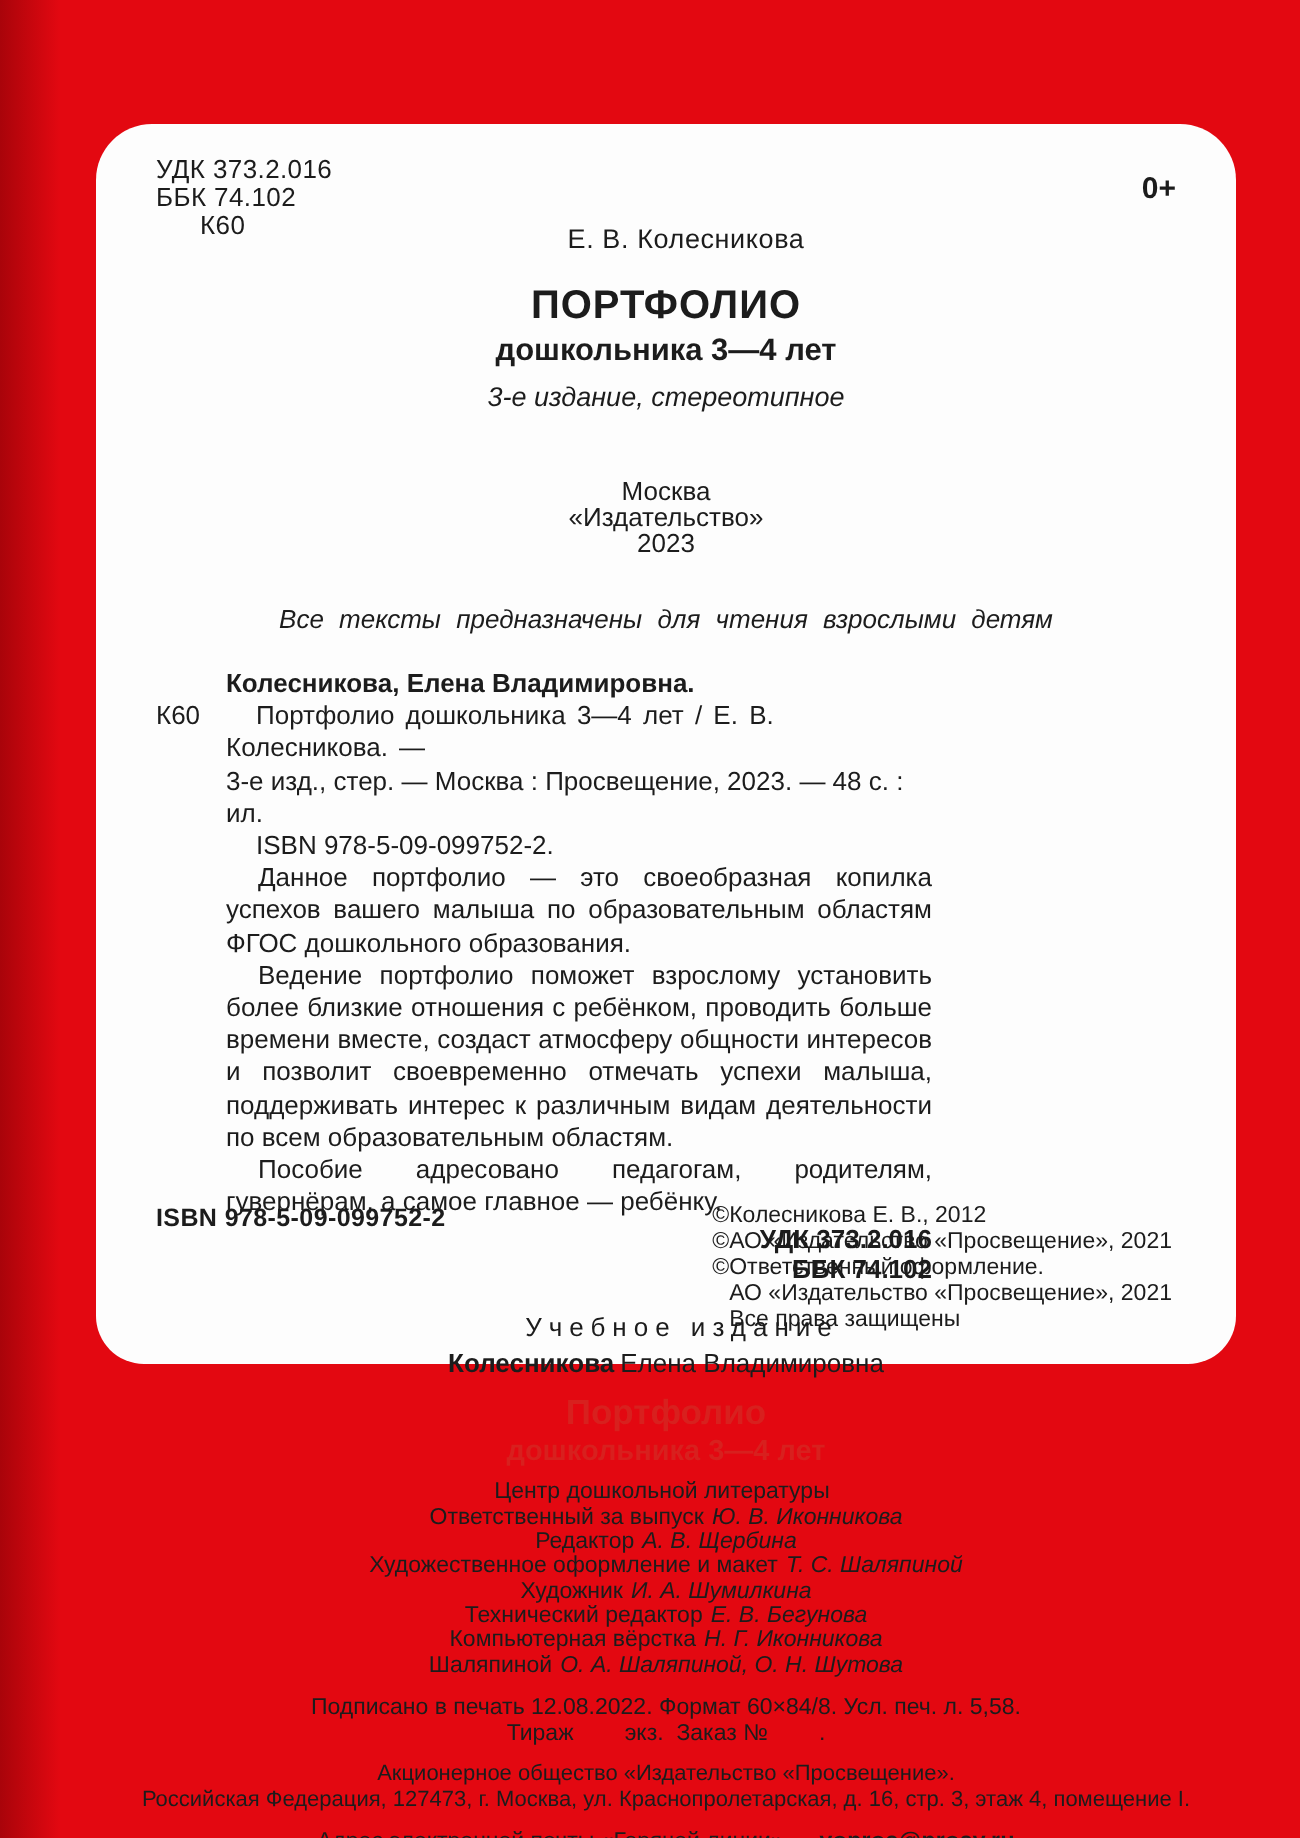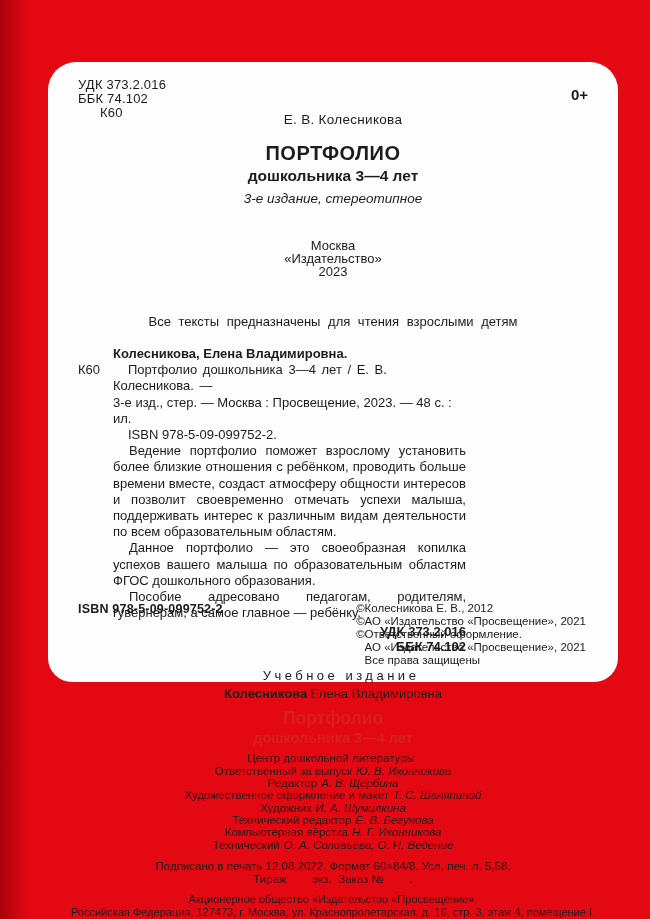"Все тексты предназначены для чтения" .notice { font-style: none -> italic; margin-top: 36px -> 24px }
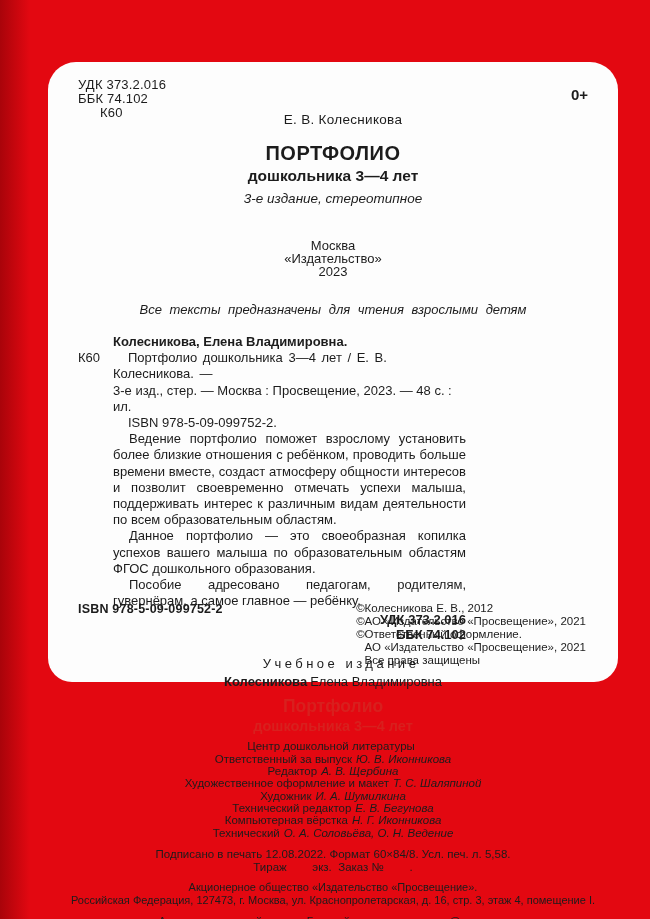"Ведение портфолио поможет взрослому" p { order: before "Данное портфолио — это своеобразная" -> after "Данное портфолио — это своеобразная" }
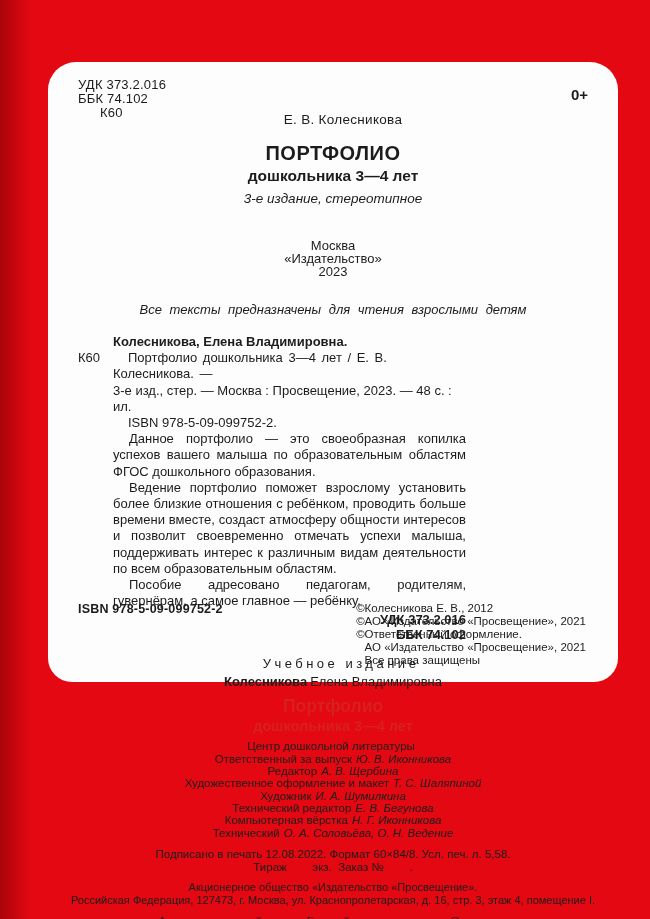"Технический" span.role { text: Технический -> Шаляпиной }
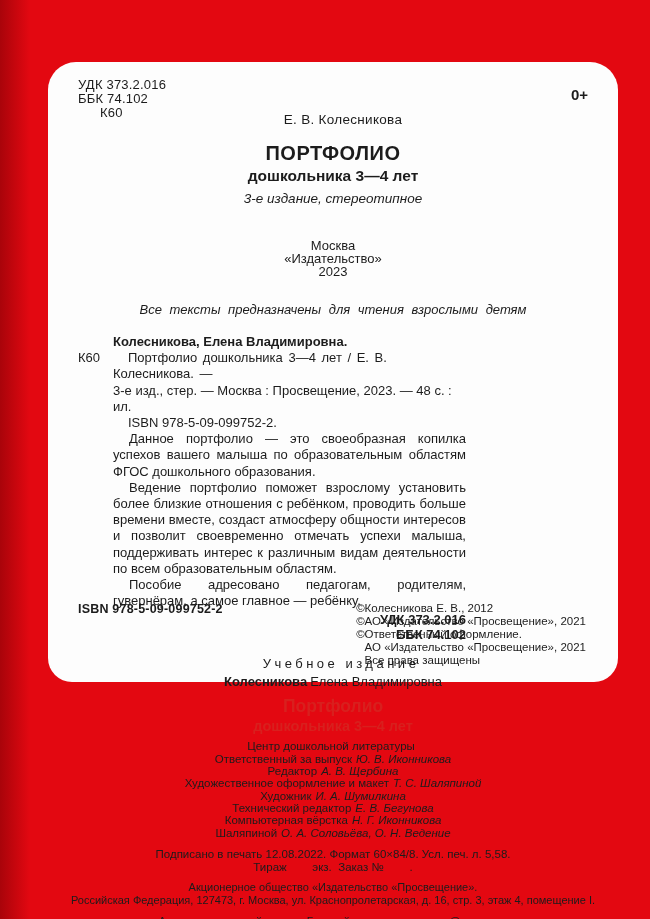"О. А. Соловьёва, О. Н." span.nm { text: Соловьёва, О. Н. Ведение -> Шаляпиной, О. Н. Шутова }
